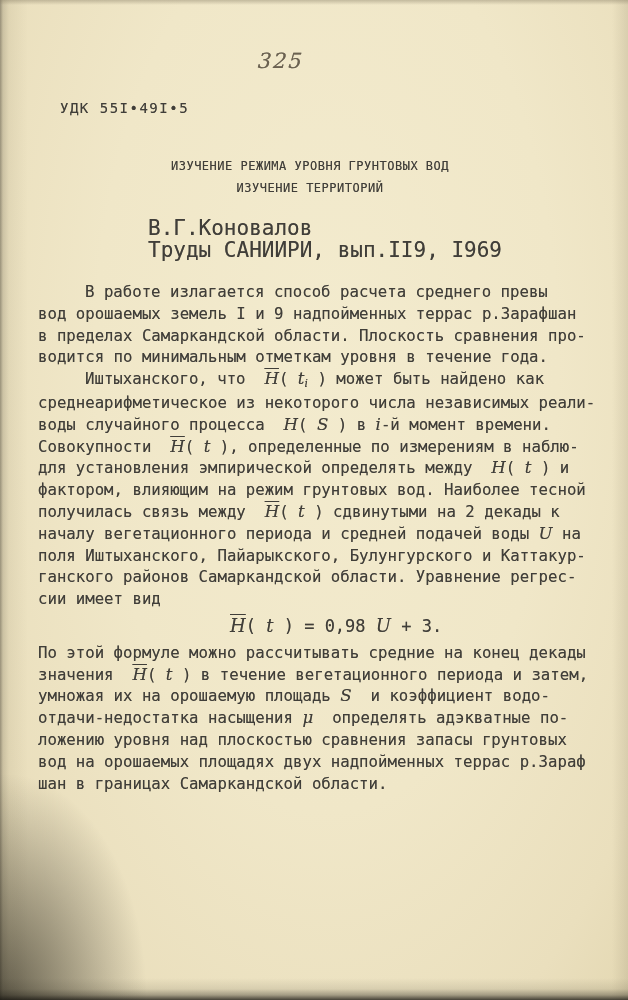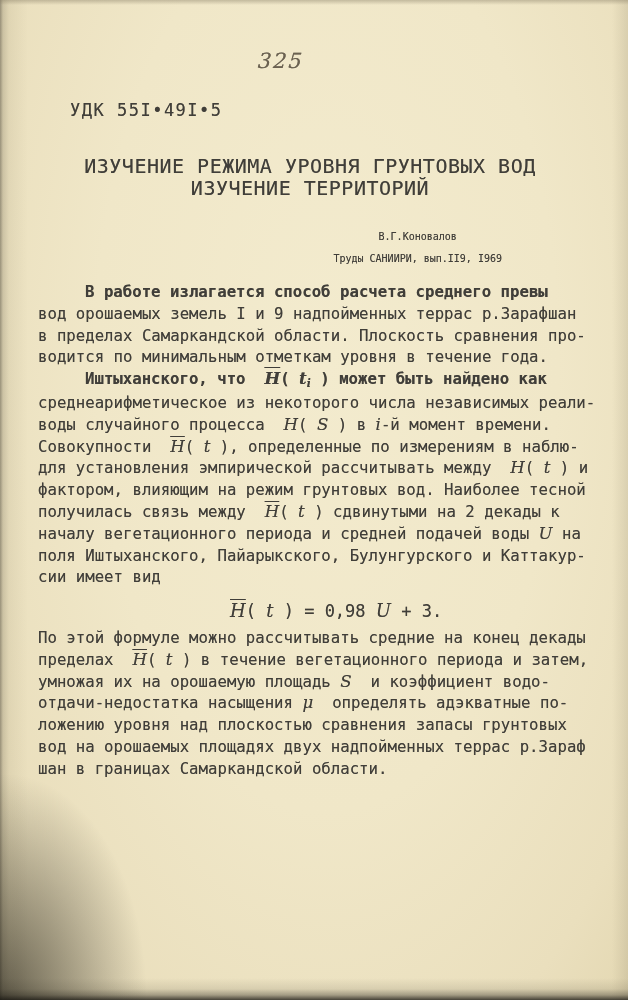"УДК 55I•49I•5" .udc { font-size: 17px -> 14px; left: 70px -> 60px }
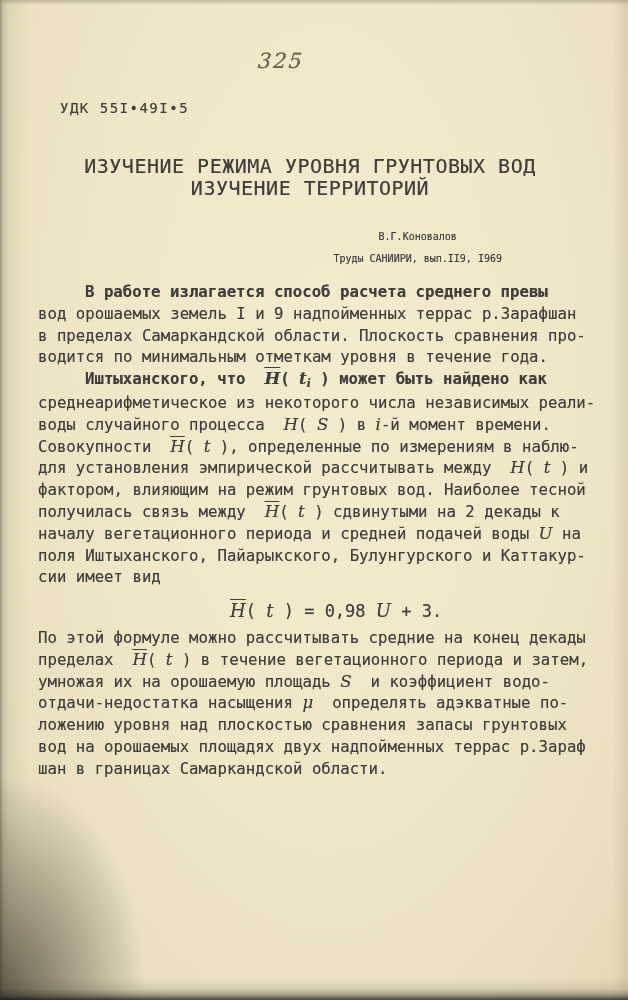"ИЗУЧЕНИЕ РЕЖИМА УРОВНЯ ГРУНТОВЫХ ВОД" .title { font-size: 20px -> 12px }
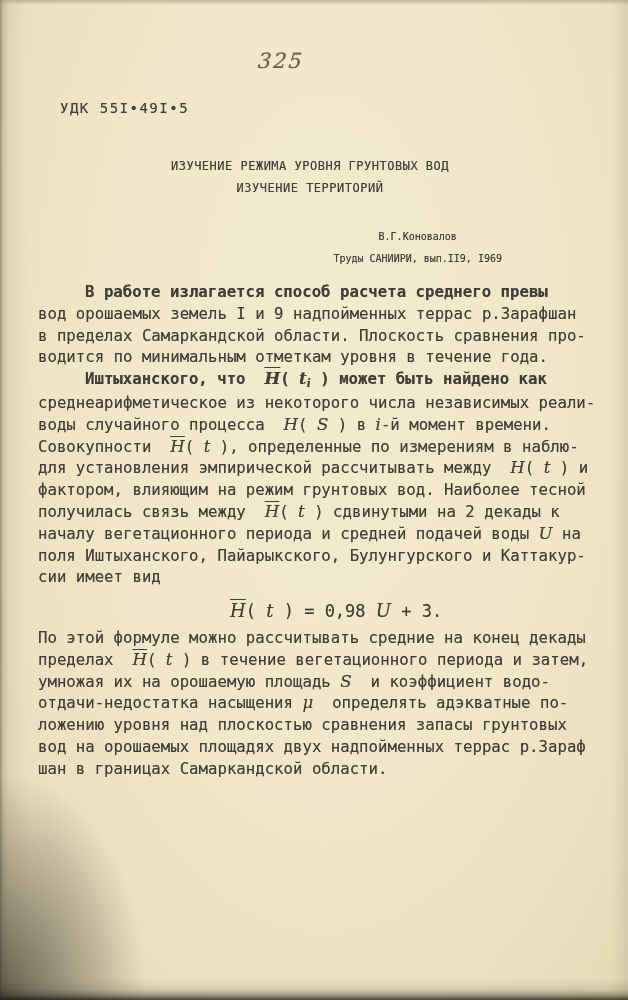"В.Г.Коновалов" .byline { font-size: 10px -> 21px; text-align: center -> left; top: 226px -> 217px }
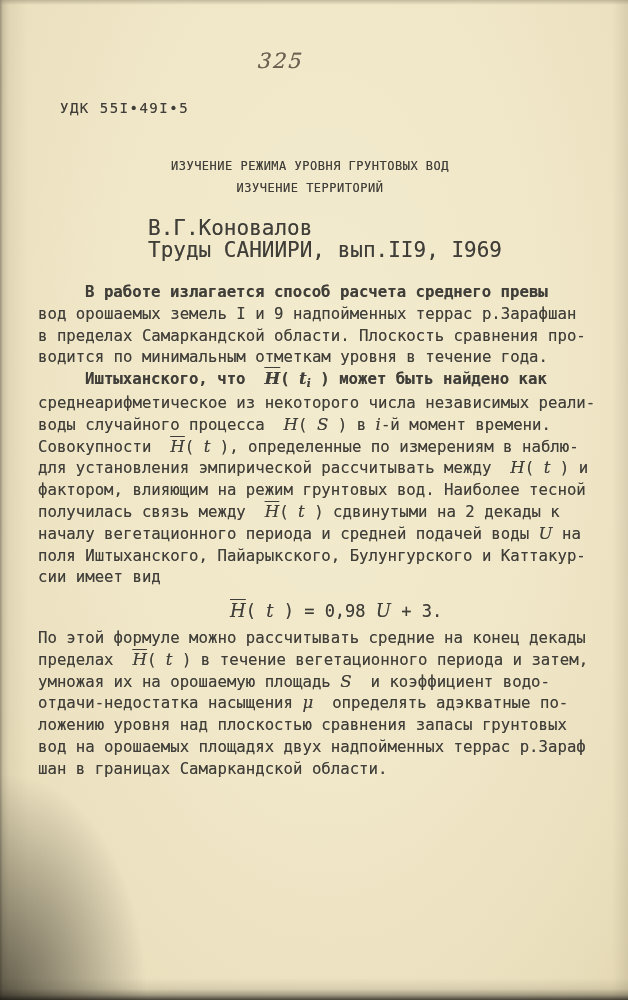"В работе излагается способ расчета" .para.indent .tline:first-child { font-weight: bold -> none }
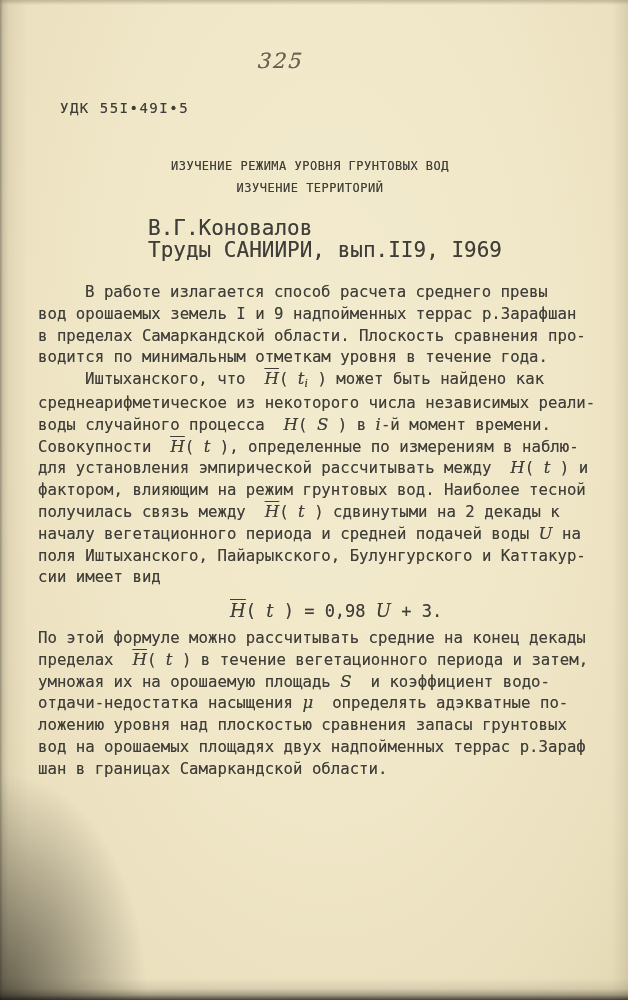"для установления эмпирической" span { text: рассчитывать -> определять }
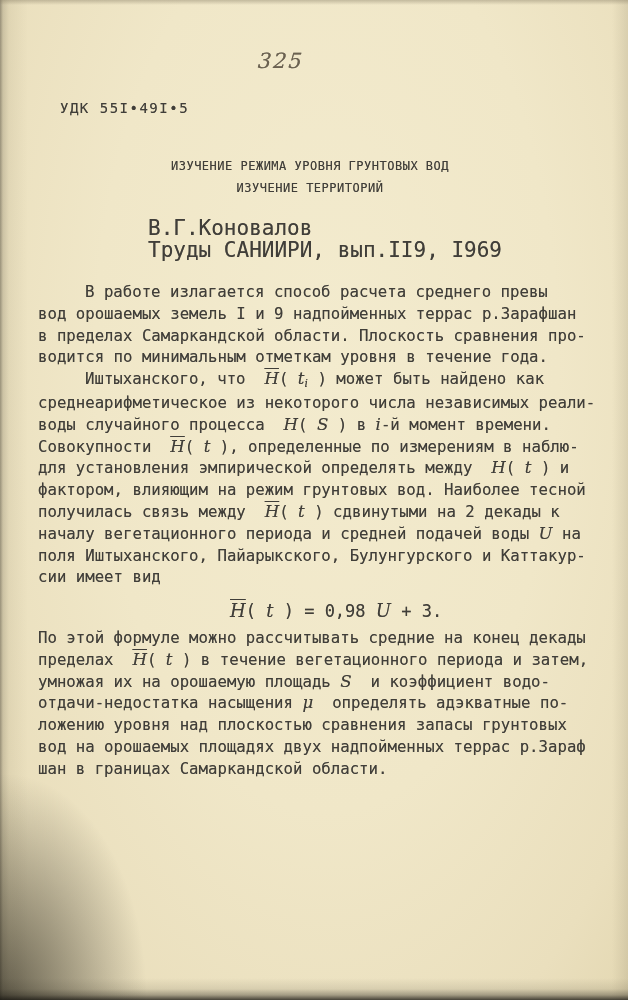"ганского районов Самаркандской области." div.tline { html: none -> <div><span>ганского районов Самаркандской области. Уравнение регрес-</span></div> }
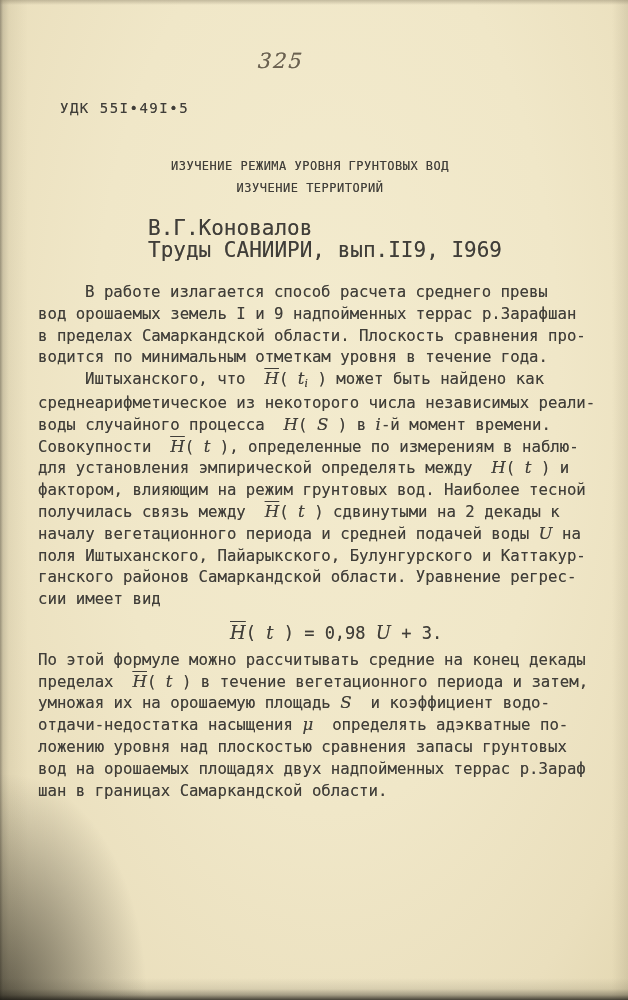"H( t ) = 0,98" .para.formula { margin: 12px 0 4px 192px -> 5px 0 4px 192px }
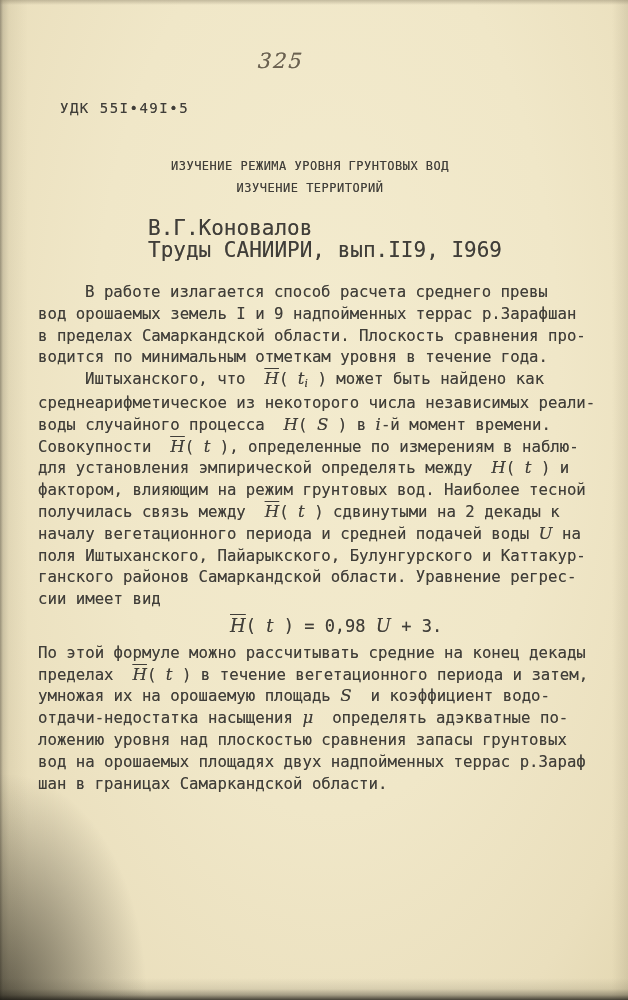"пределах" span { text: пределах -> значения }
